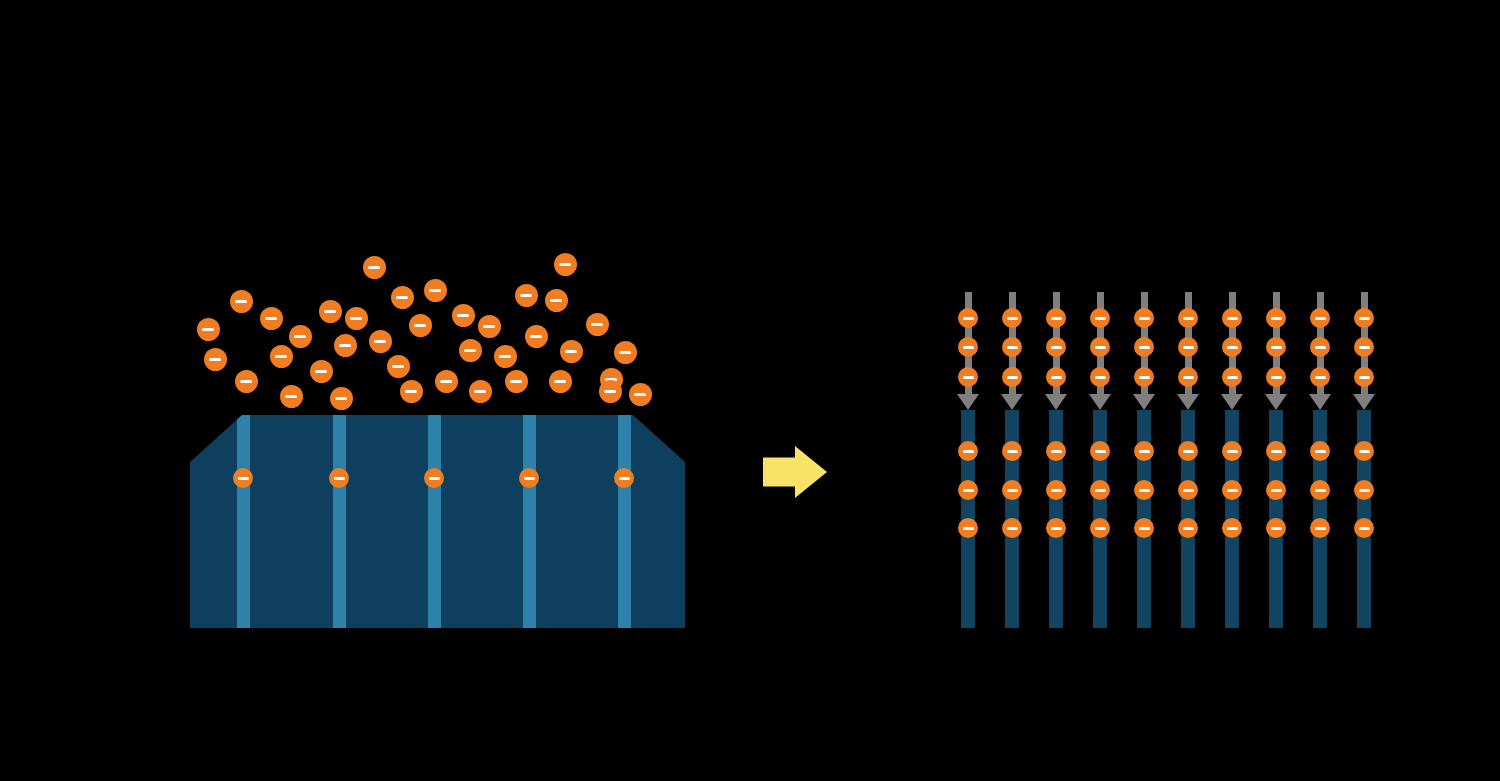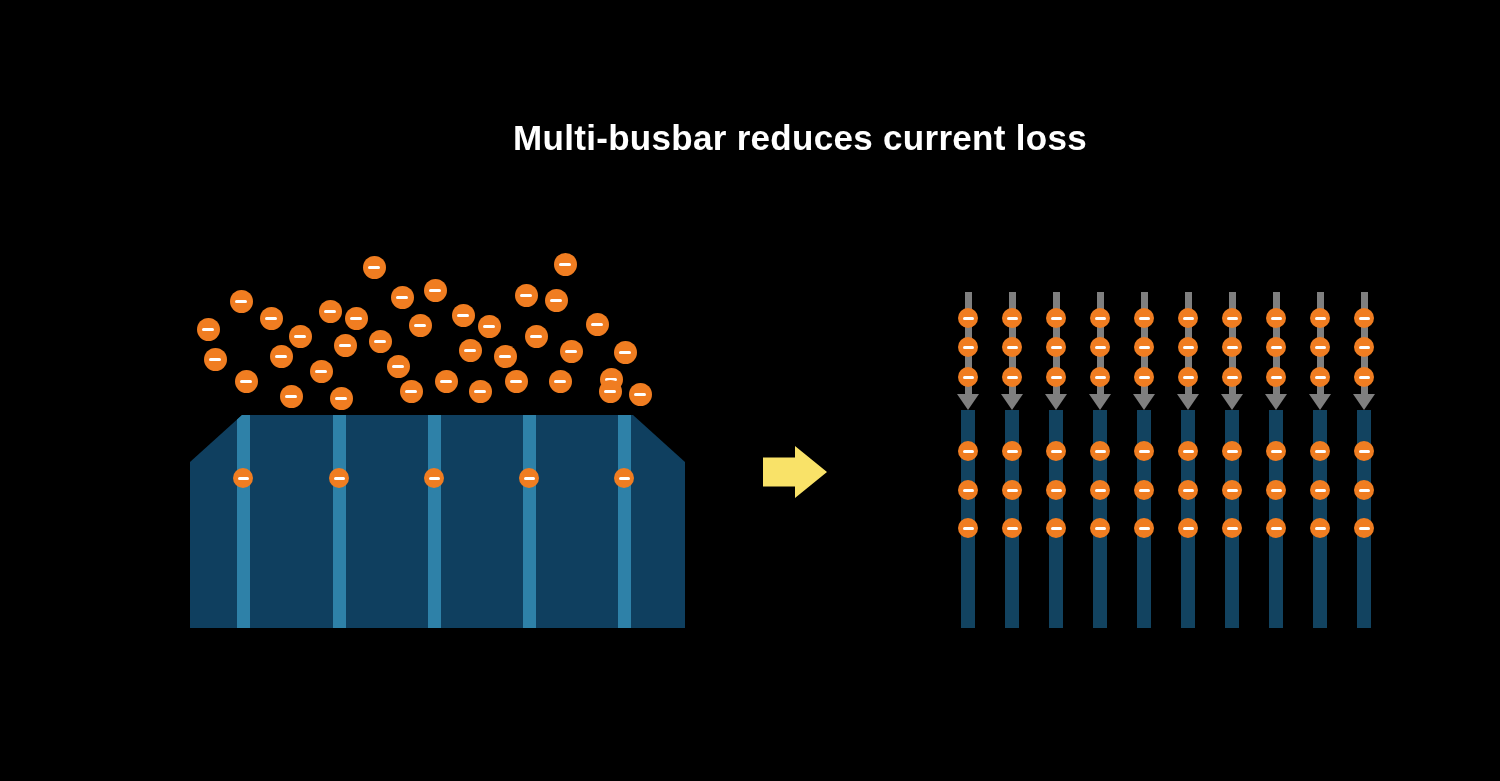"Multi-busbar reduces current loss" h1 { html: <h1>Multi-busbar reduces current loss</h1> -> none }
